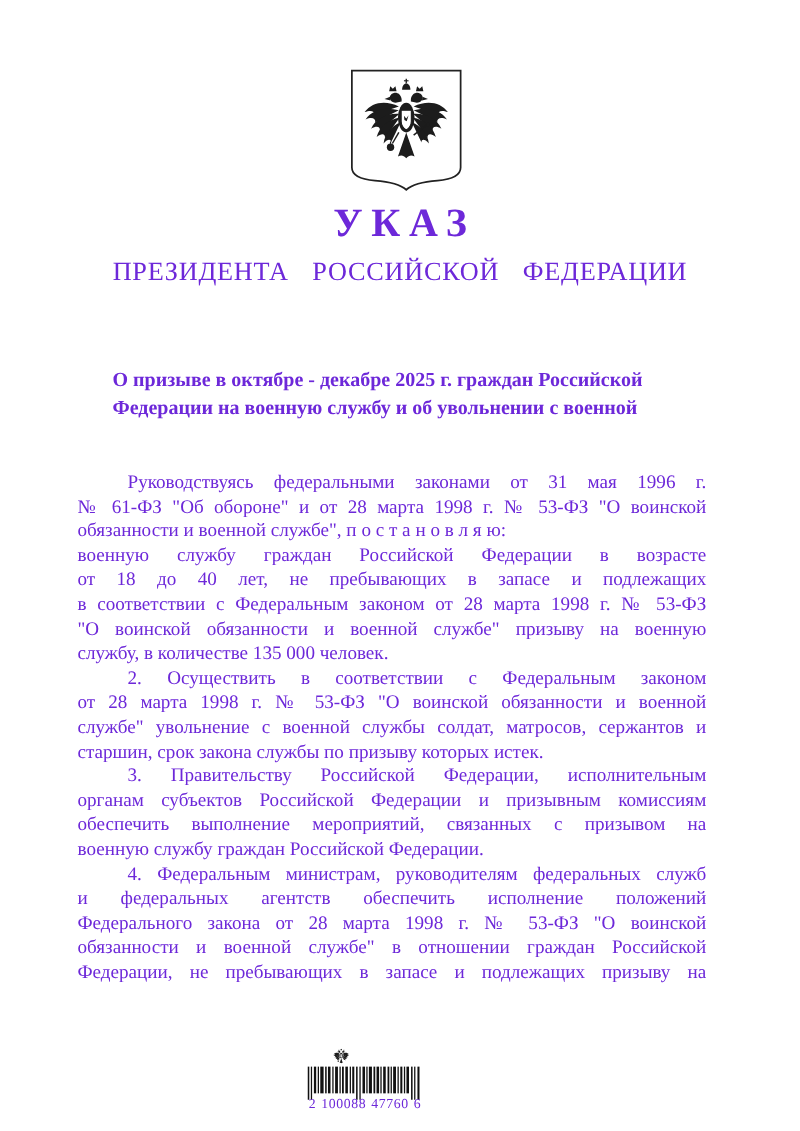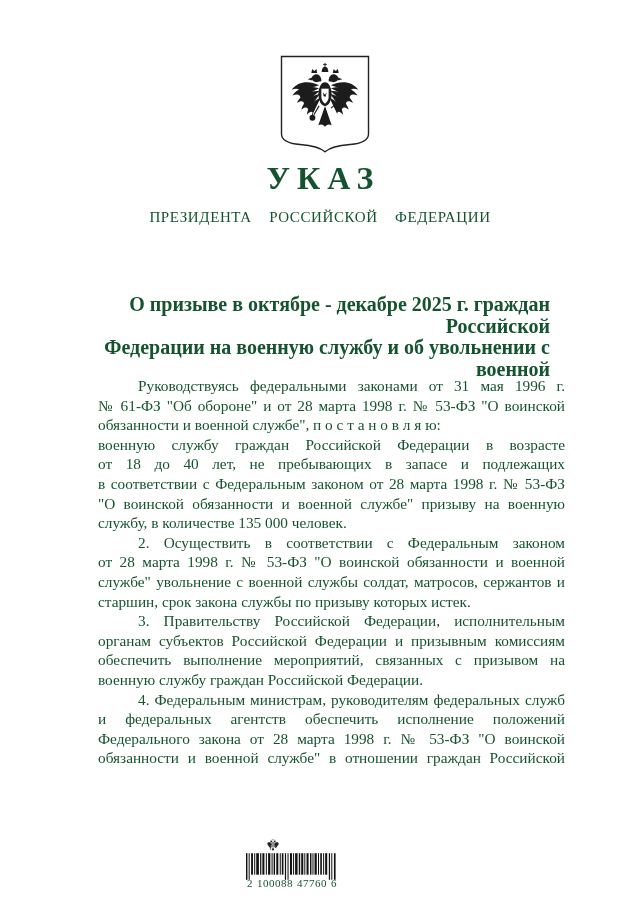"УКАЗ" .page { color: #14532d -> #6d28d9 }
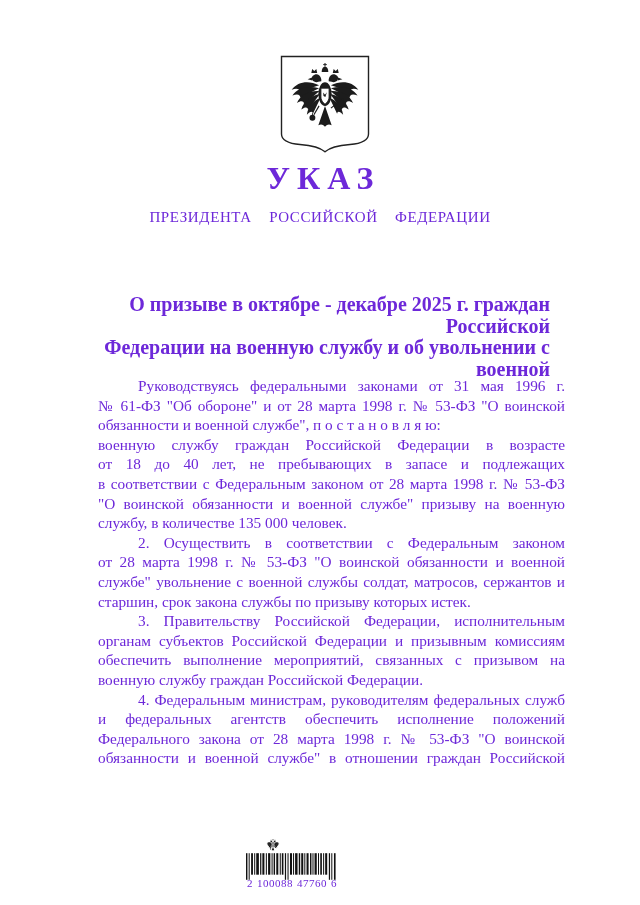"ПРЕЗИДЕНТА РОССИЙСКОЙ ФЕДЕРАЦИИ" .decree-subtitle { font-size: 15px -> 21px }
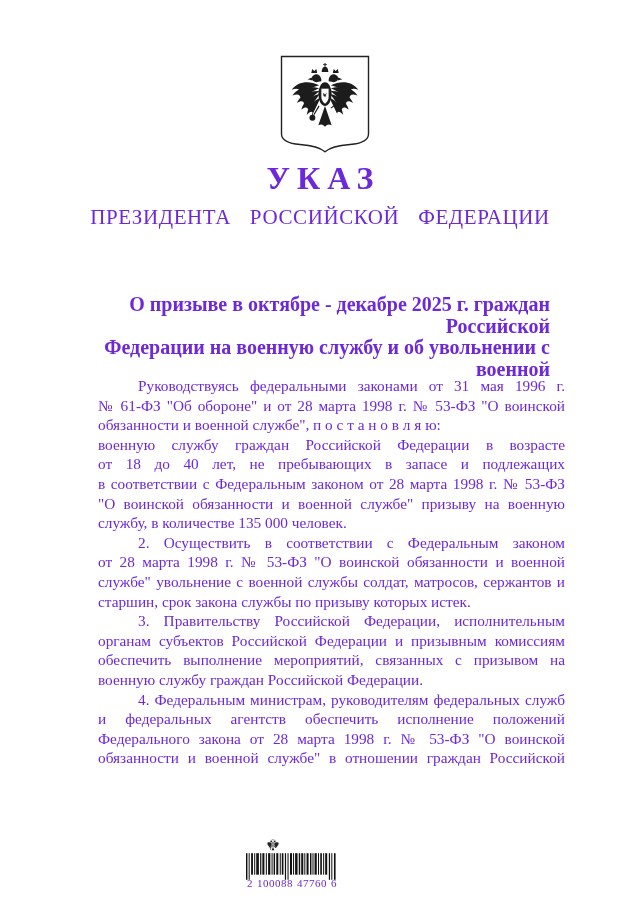"О призыве в октябре -" .doc-heading { font-size: 20px -> 16px; text-align: right -> left }
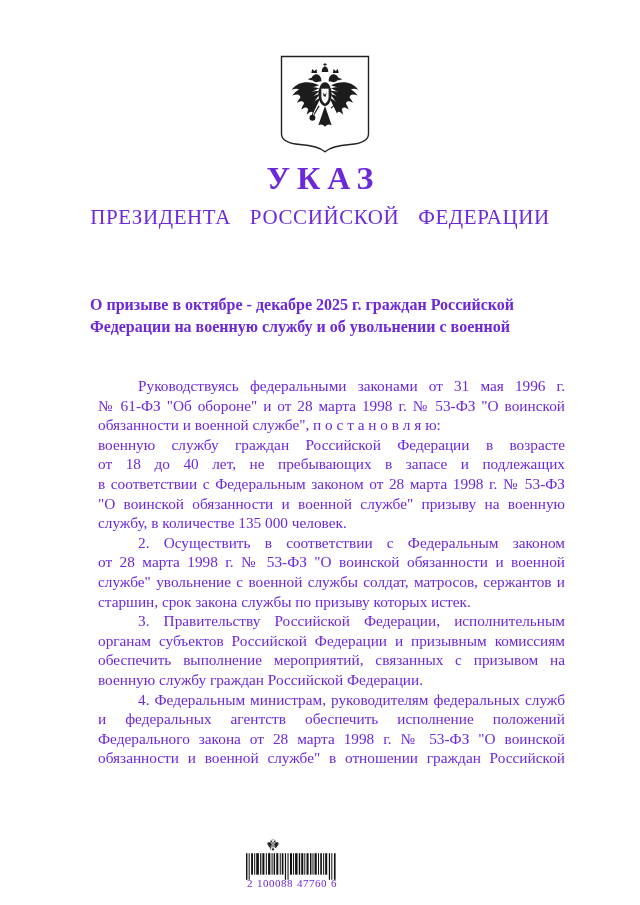"Руководствуясь федеральными законами от" .line { margin-left: 36px -> none }
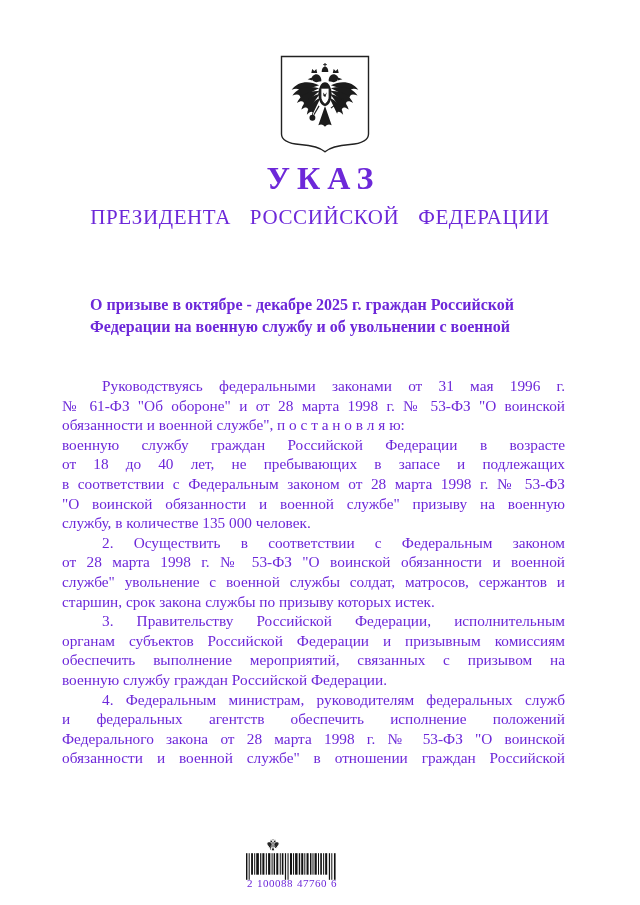"Федерации, не пребывающих в запасе" div.line { html: none -> <div>Федерации, не пребывающих в запасе и подлежащих призыву на</div> }
